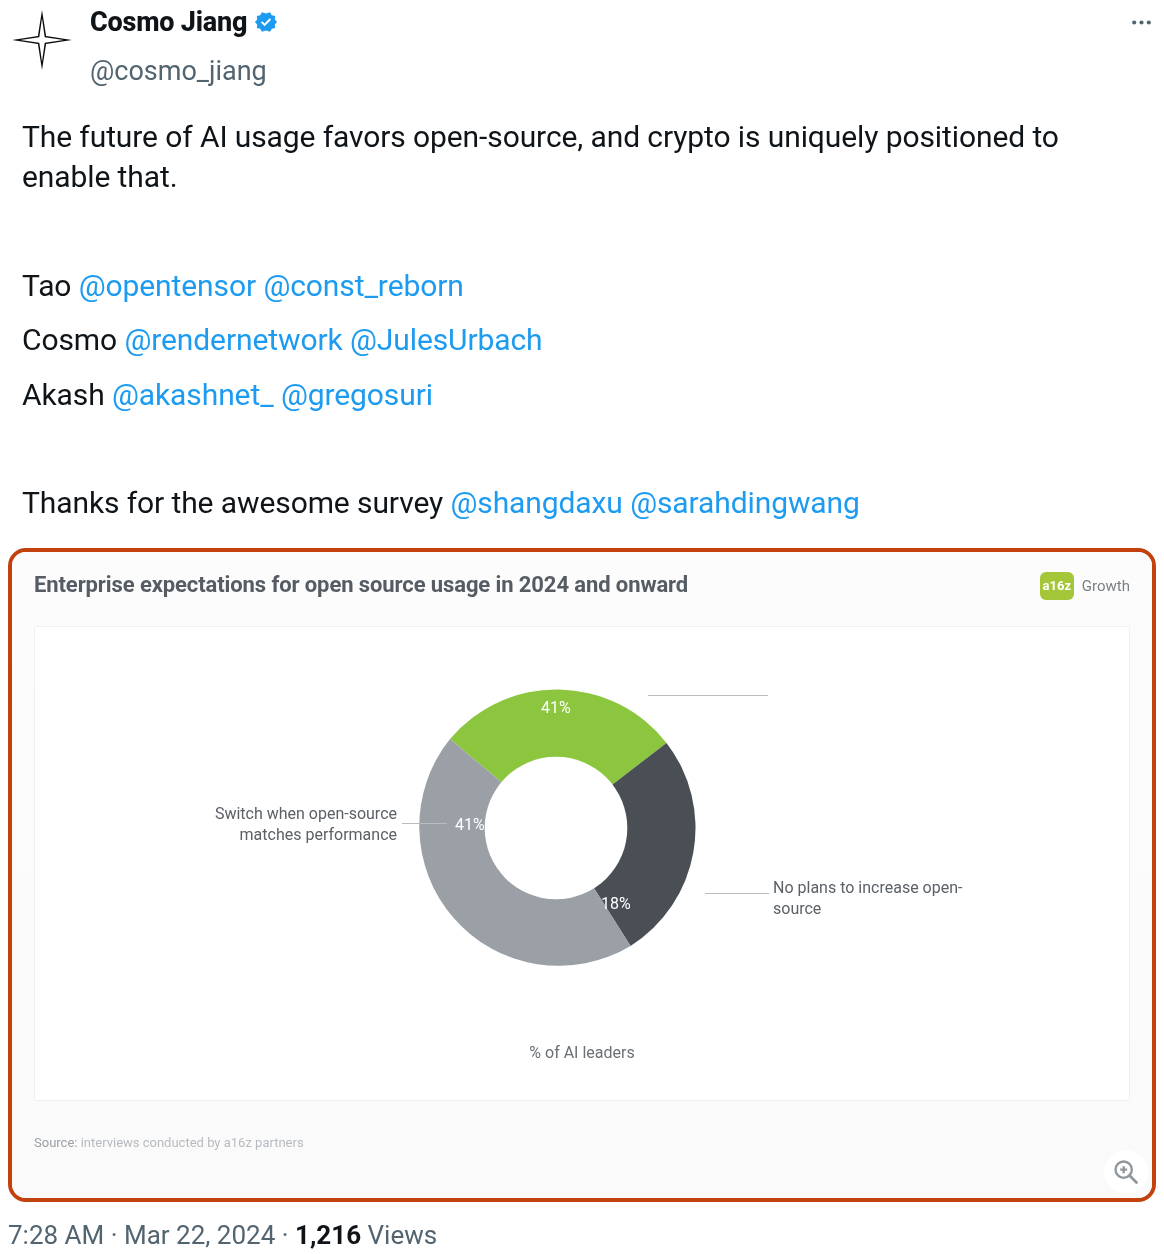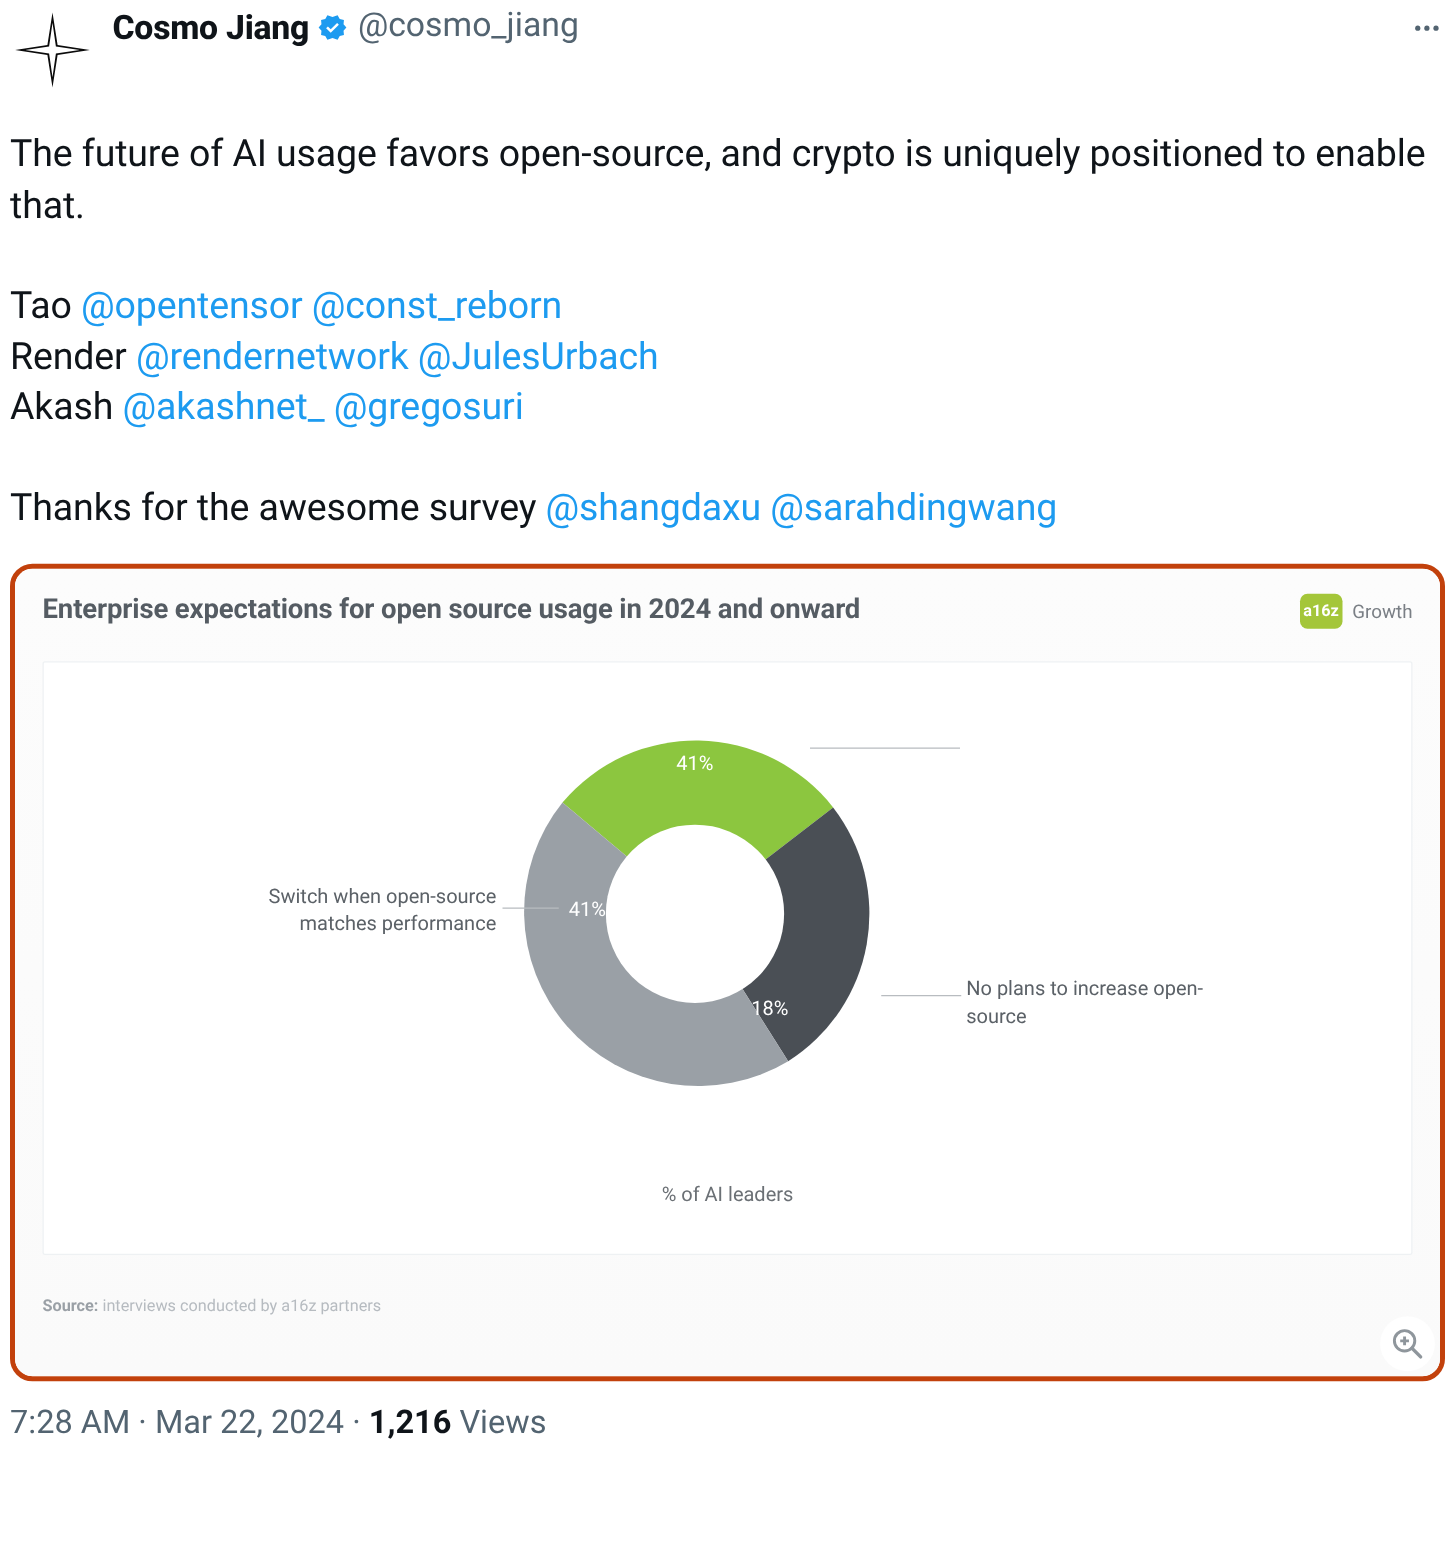"Cosmo Jiang" .names { flex-direction: row -> column; gap: 7px -> 19px }
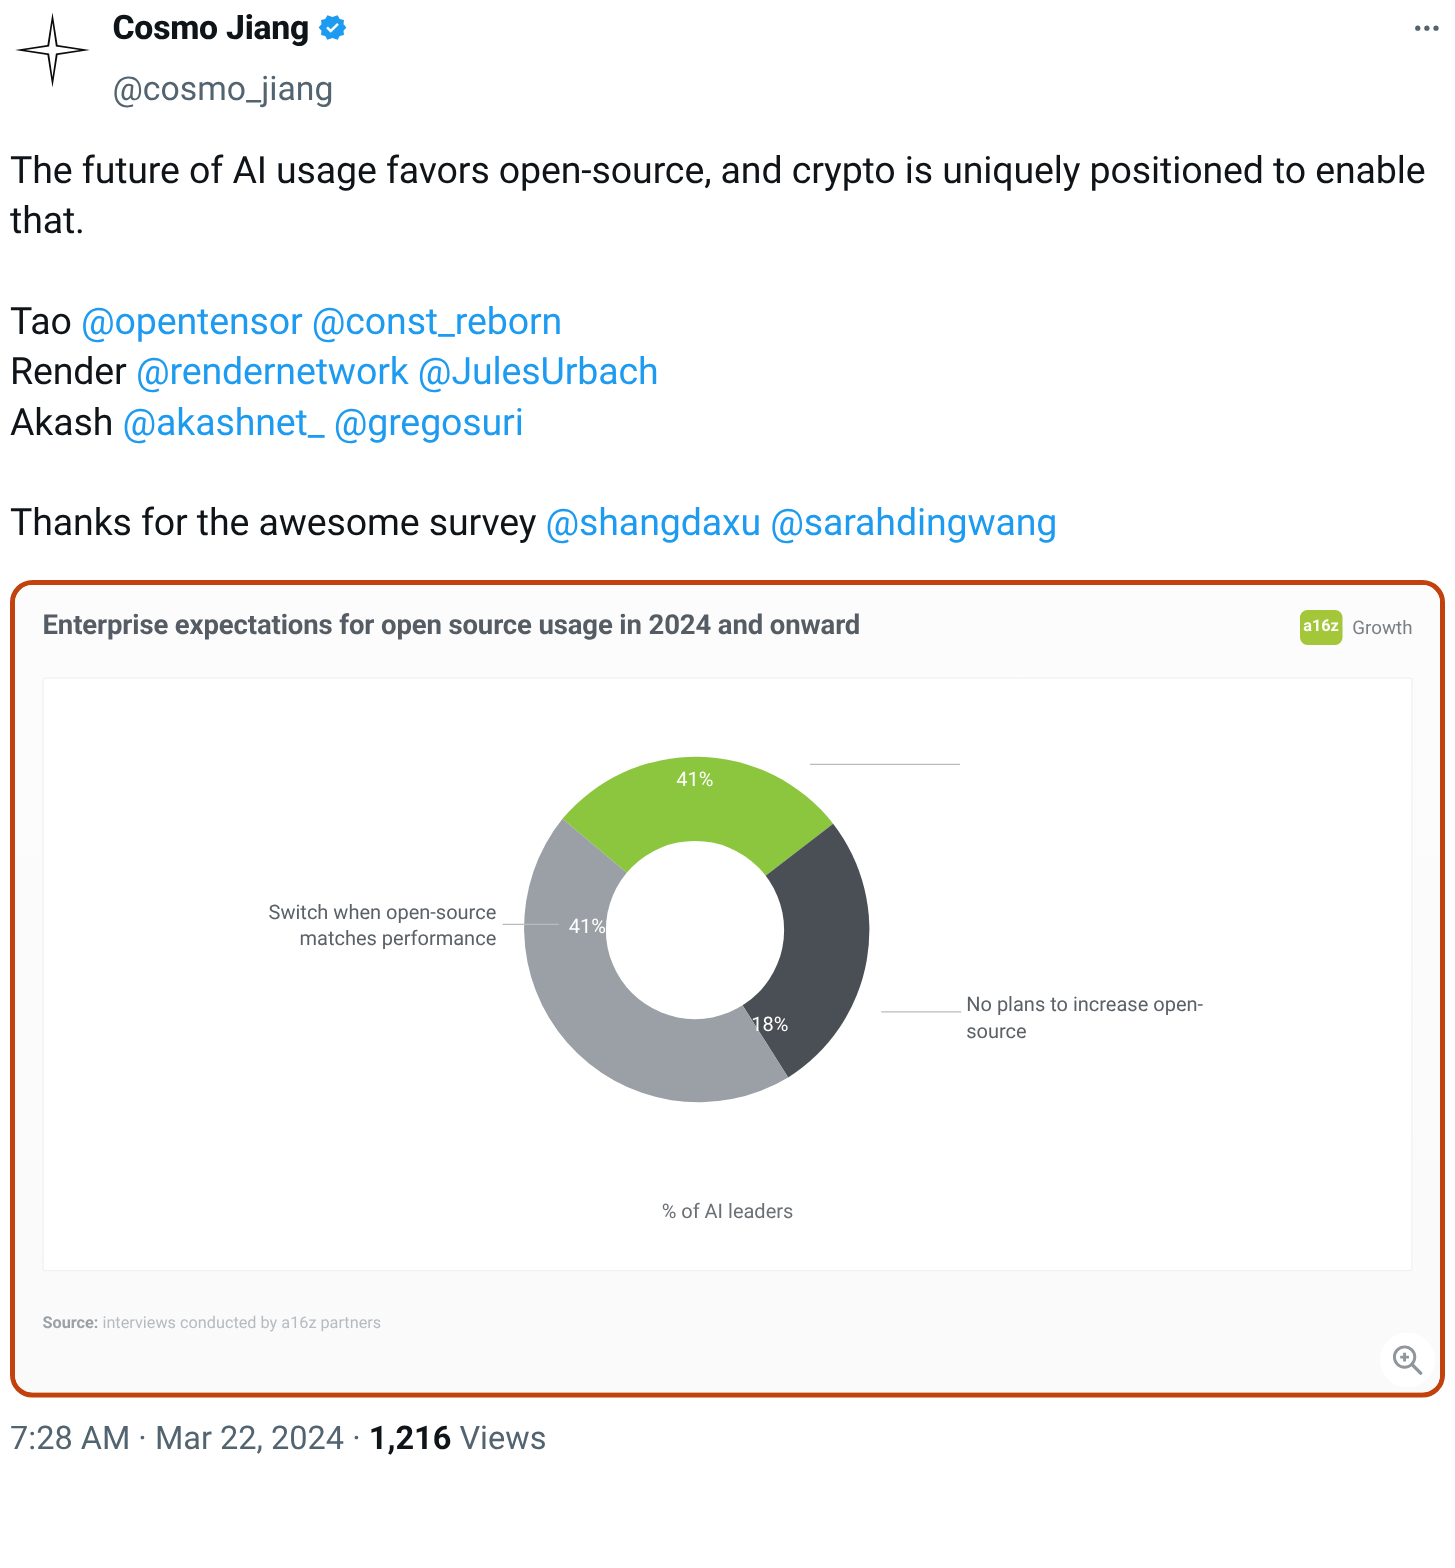"The future of AI usage" .body p { margin: 0 -> 14px }
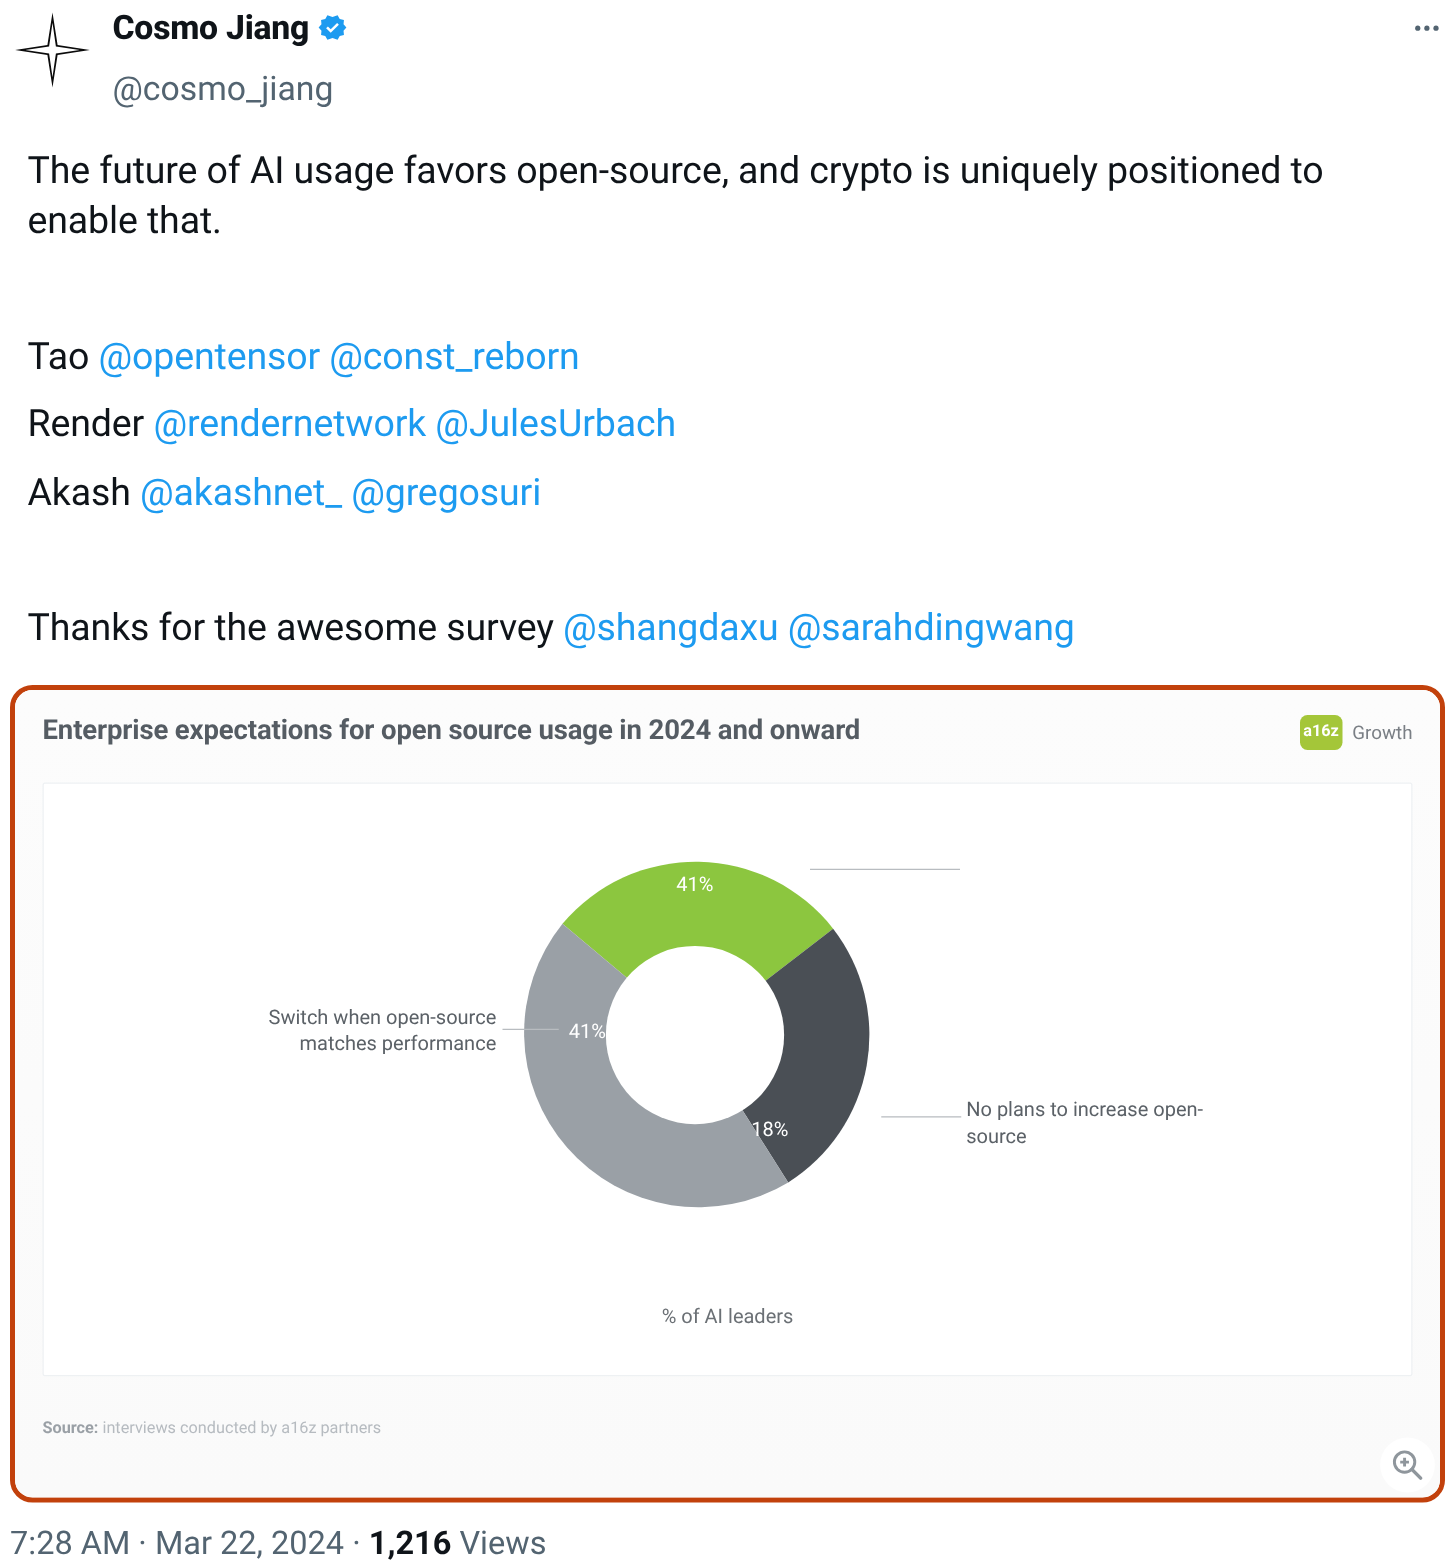"Render" span { text: Render -> Cosmo }
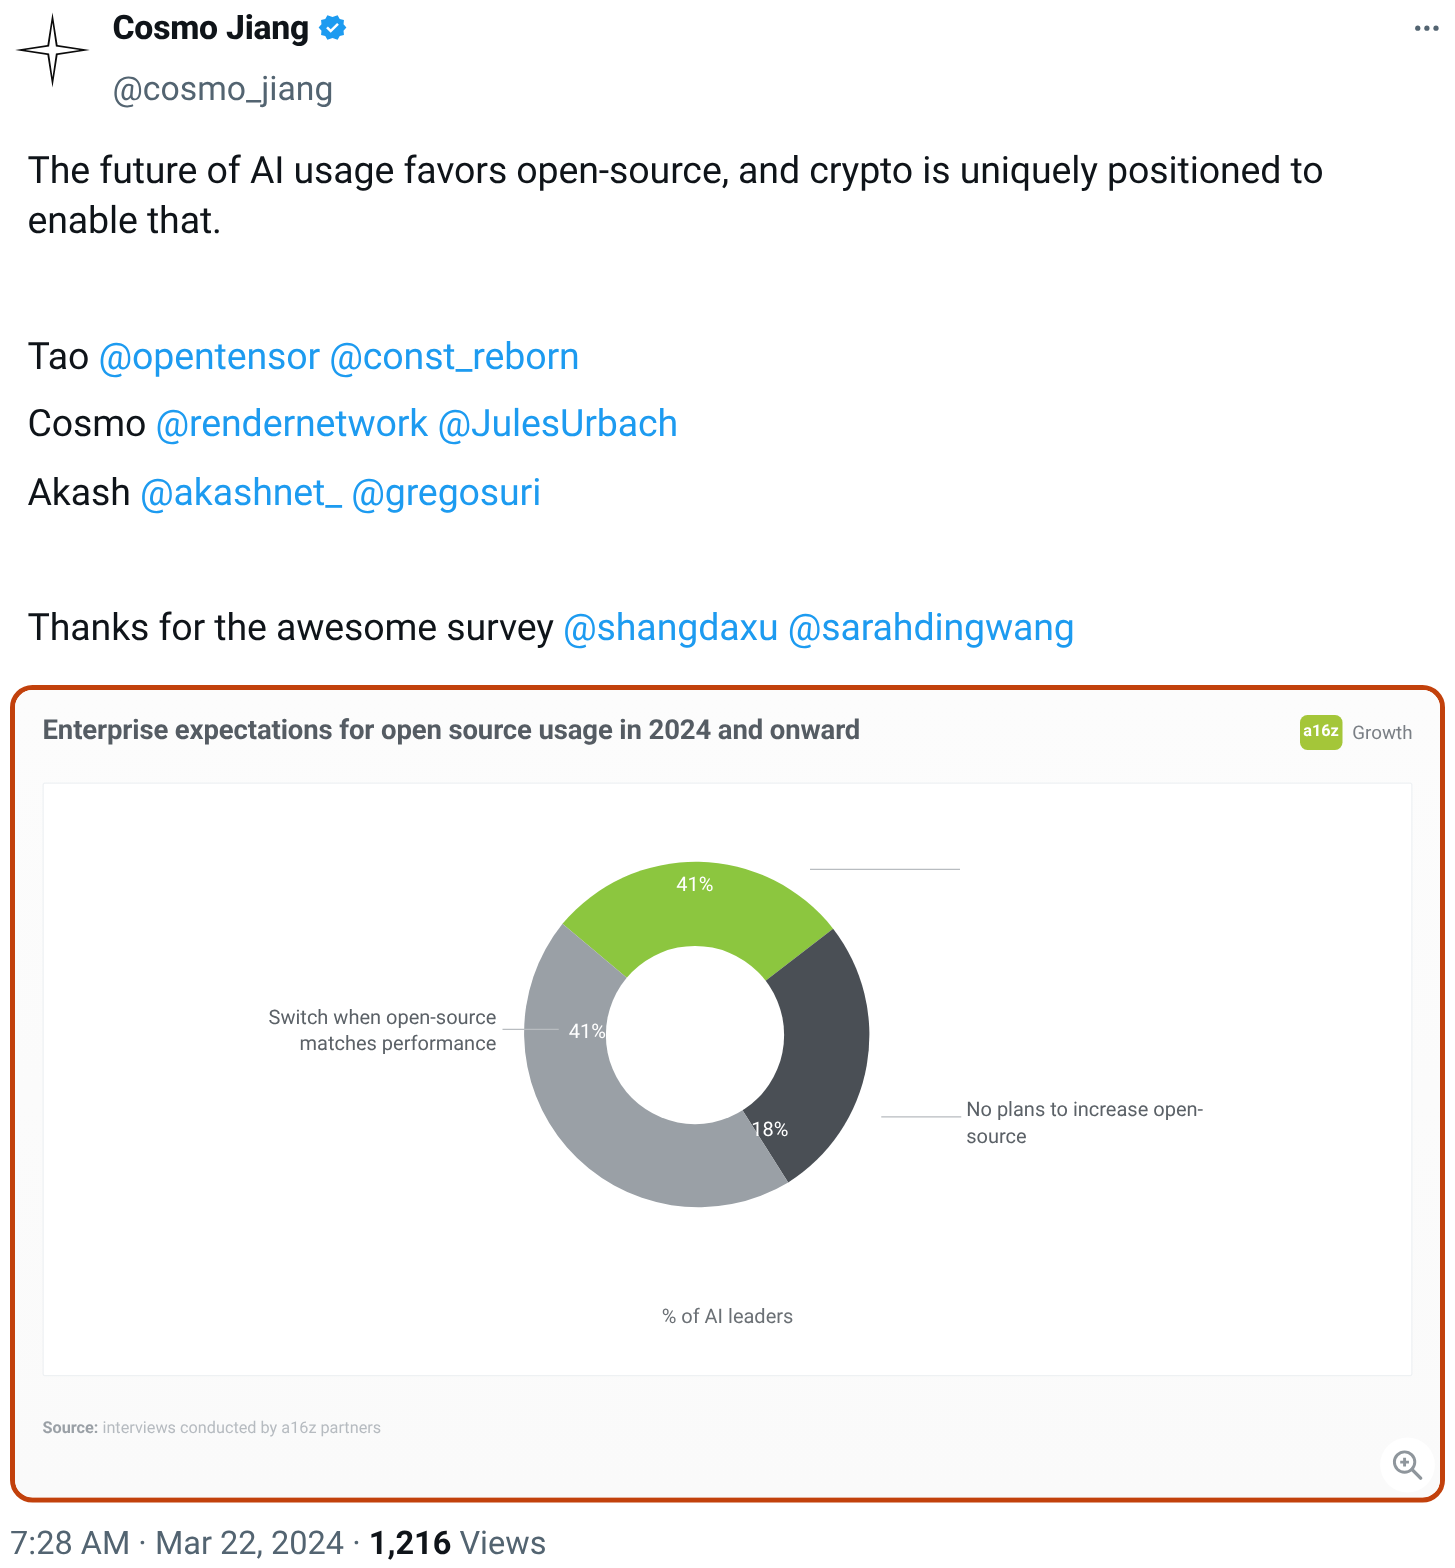"Source:" .source b { font-weight: 700 -> 400 }
